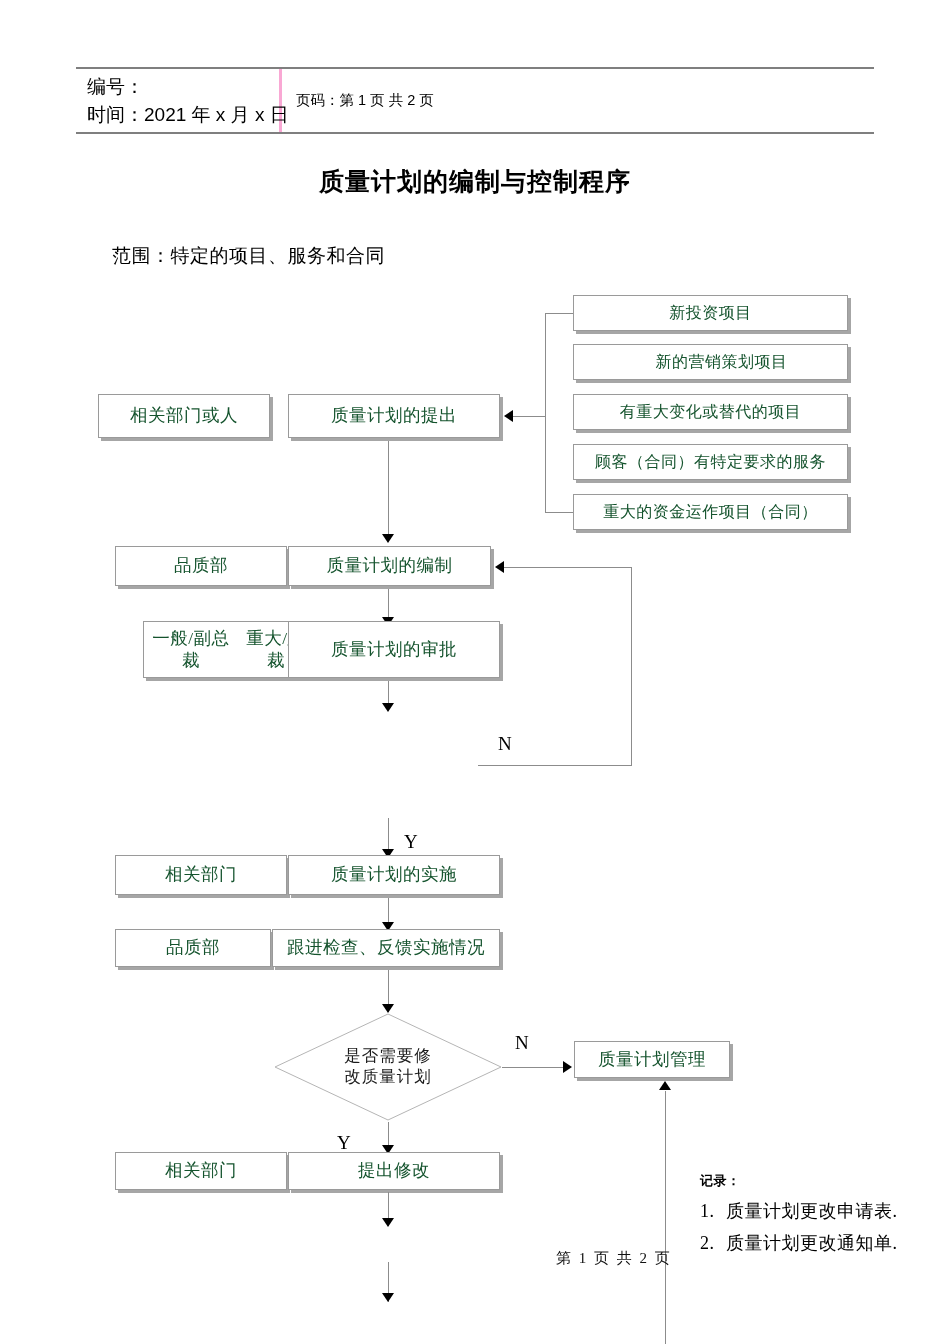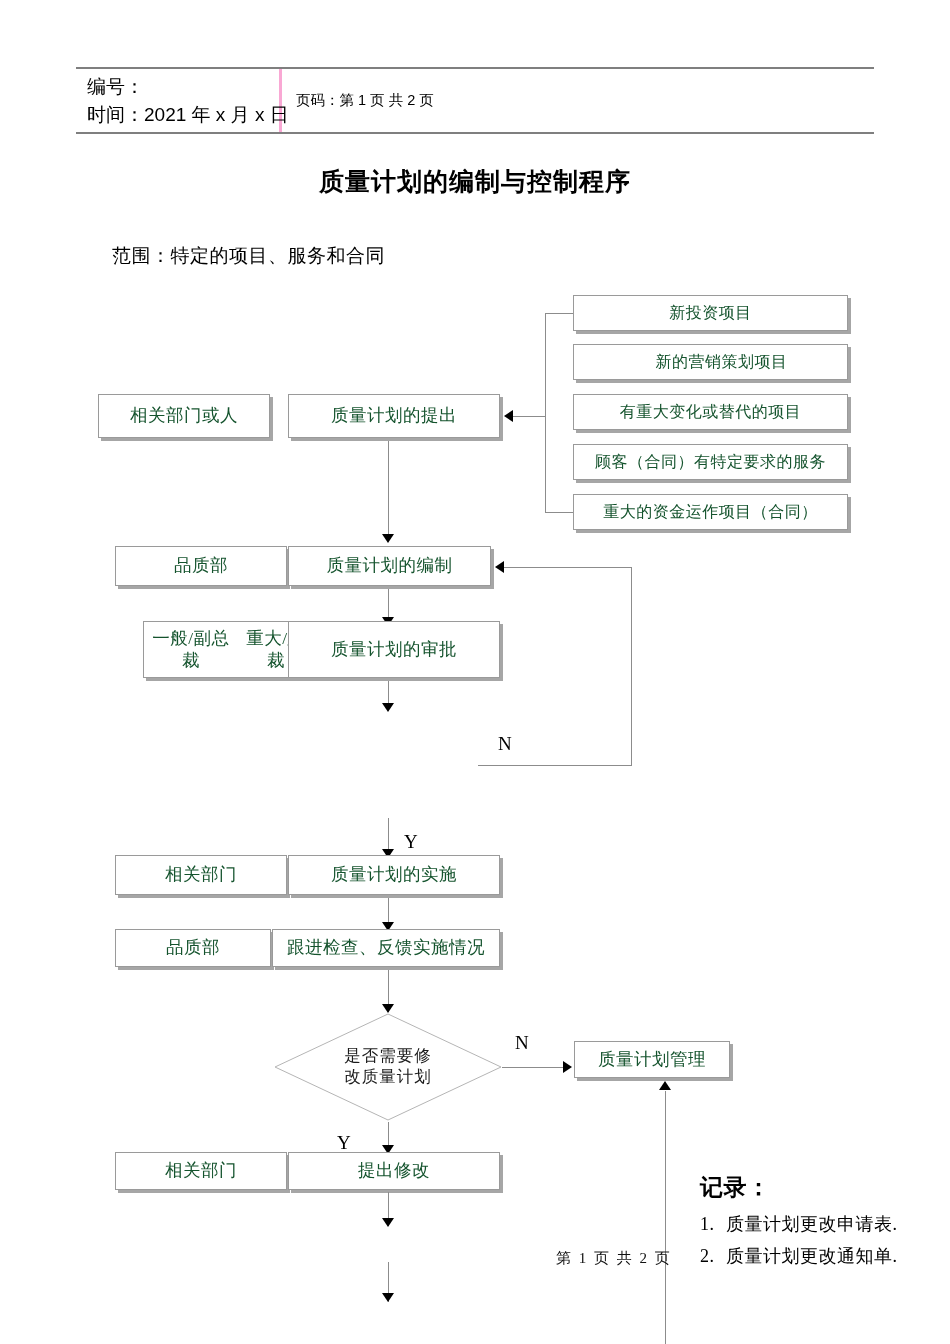"记录：" #records-title { font-size: 23px -> 13px }
